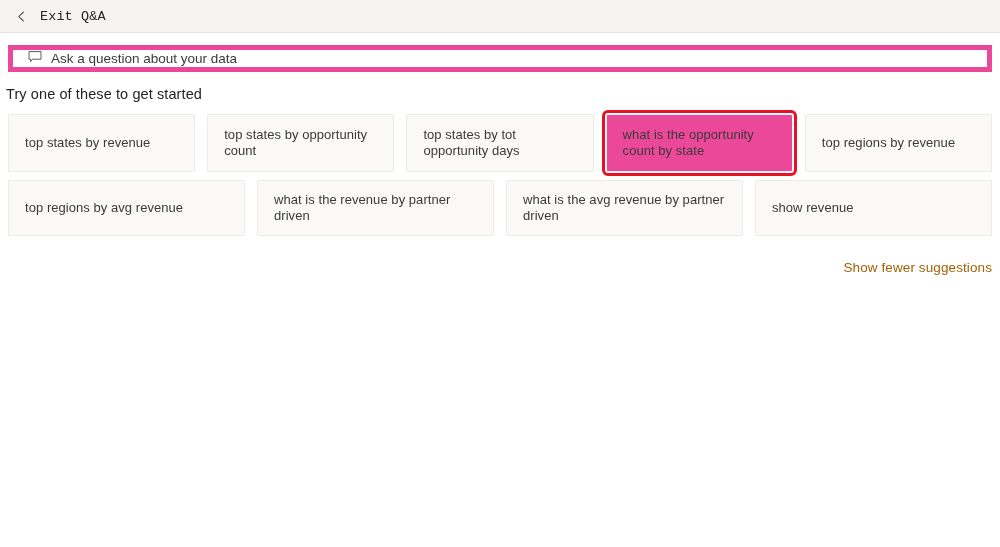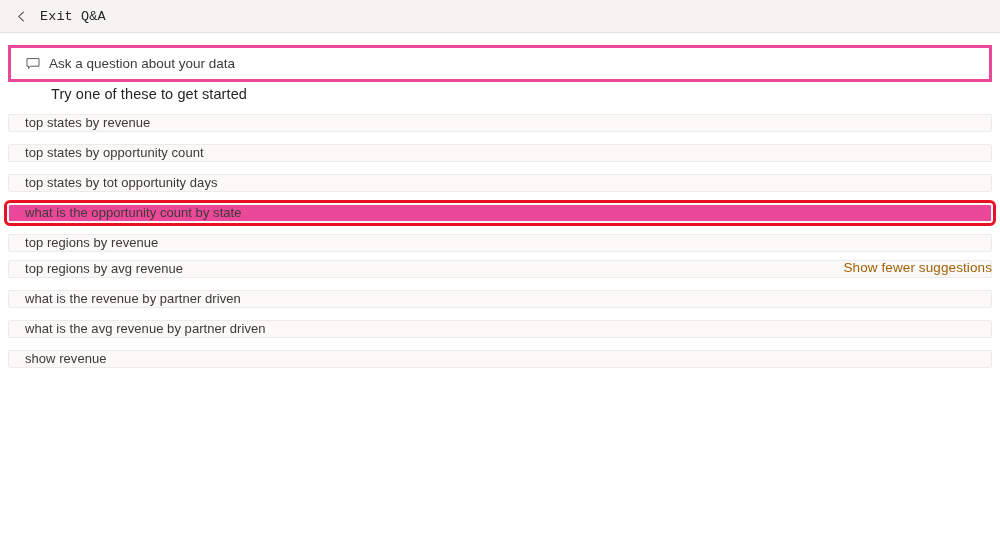"Ask a question about your" .searchwrap { align-items: center -> flex-start; border: 3px solid #ec4899 -> 5px solid #ec4899; height: 37px -> 27px }
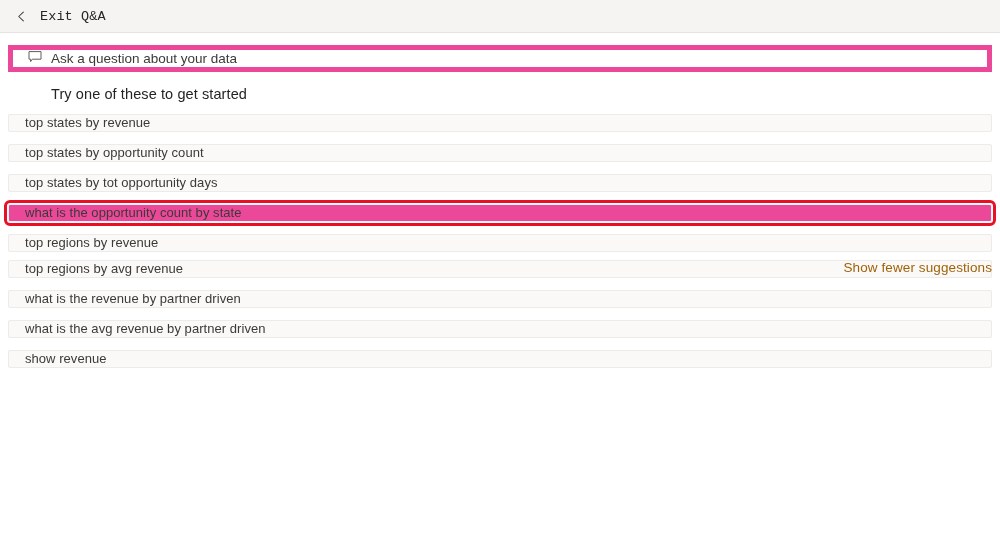"Try one of these to" .try-heading { margin-left: 45px -> none }
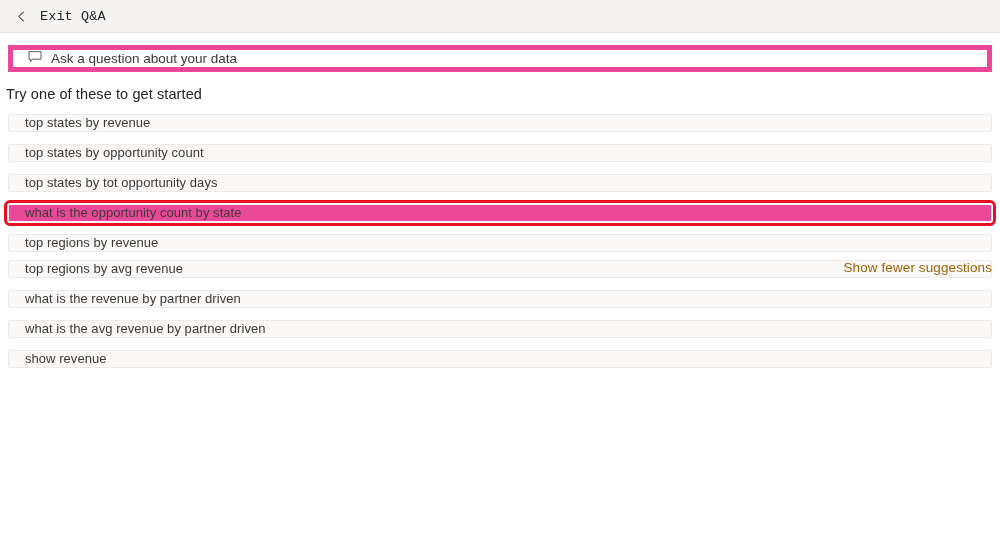"top states by revenue" .grid-row { flex-direction: column -> none }
